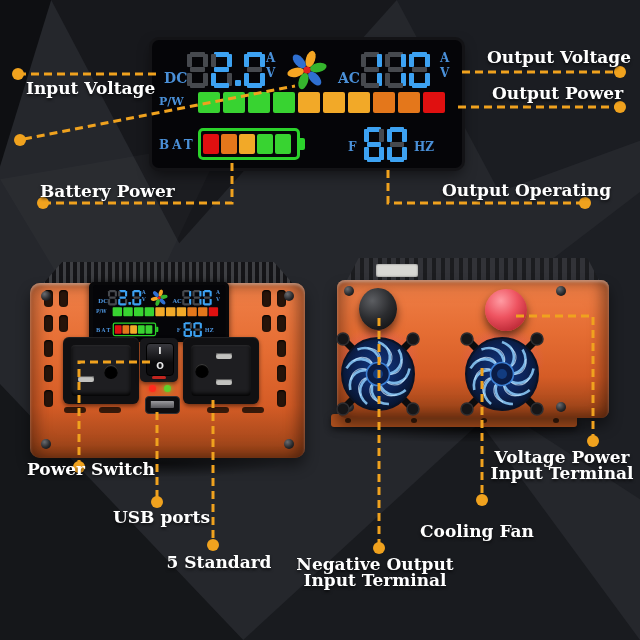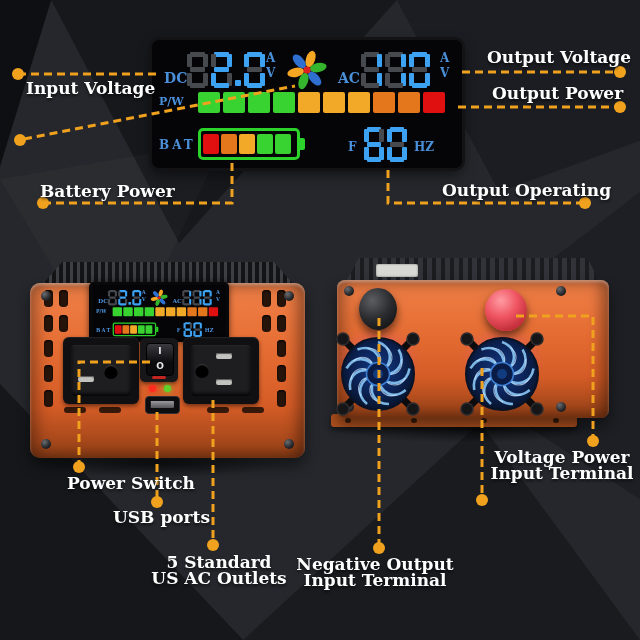"Power Switch" div.label { margin-left: 40px -> none; top: 475px -> 461px }
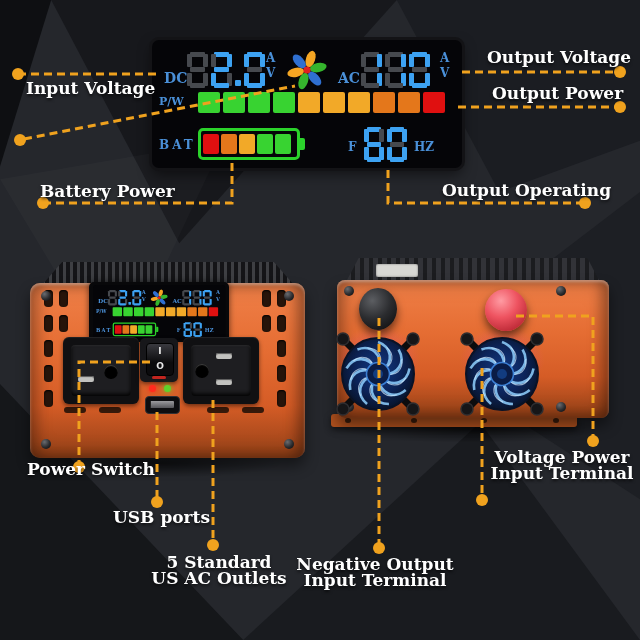"Cooling Fan" span { html: none -> <span>Cooling Fan</span> }
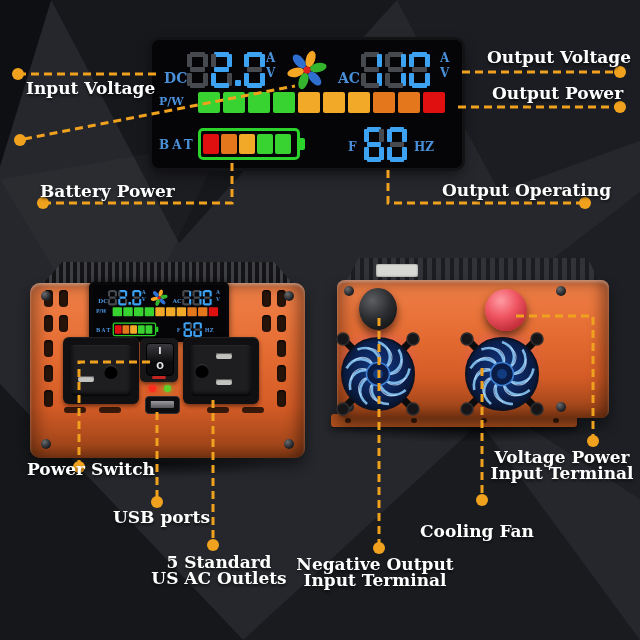"US AC Outlets" span { html: <span>US AC Outlets</span> -> none }
